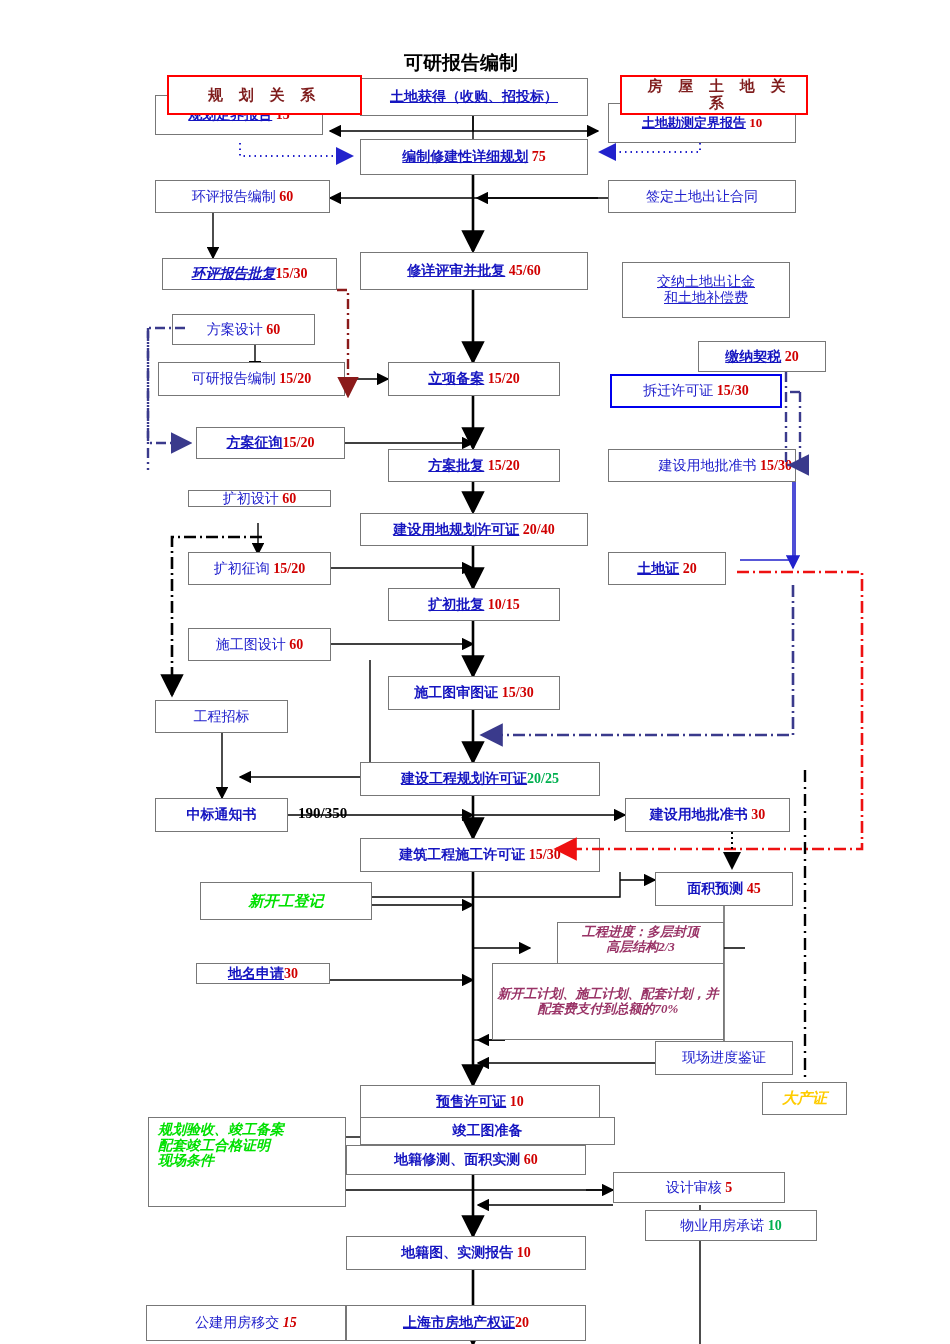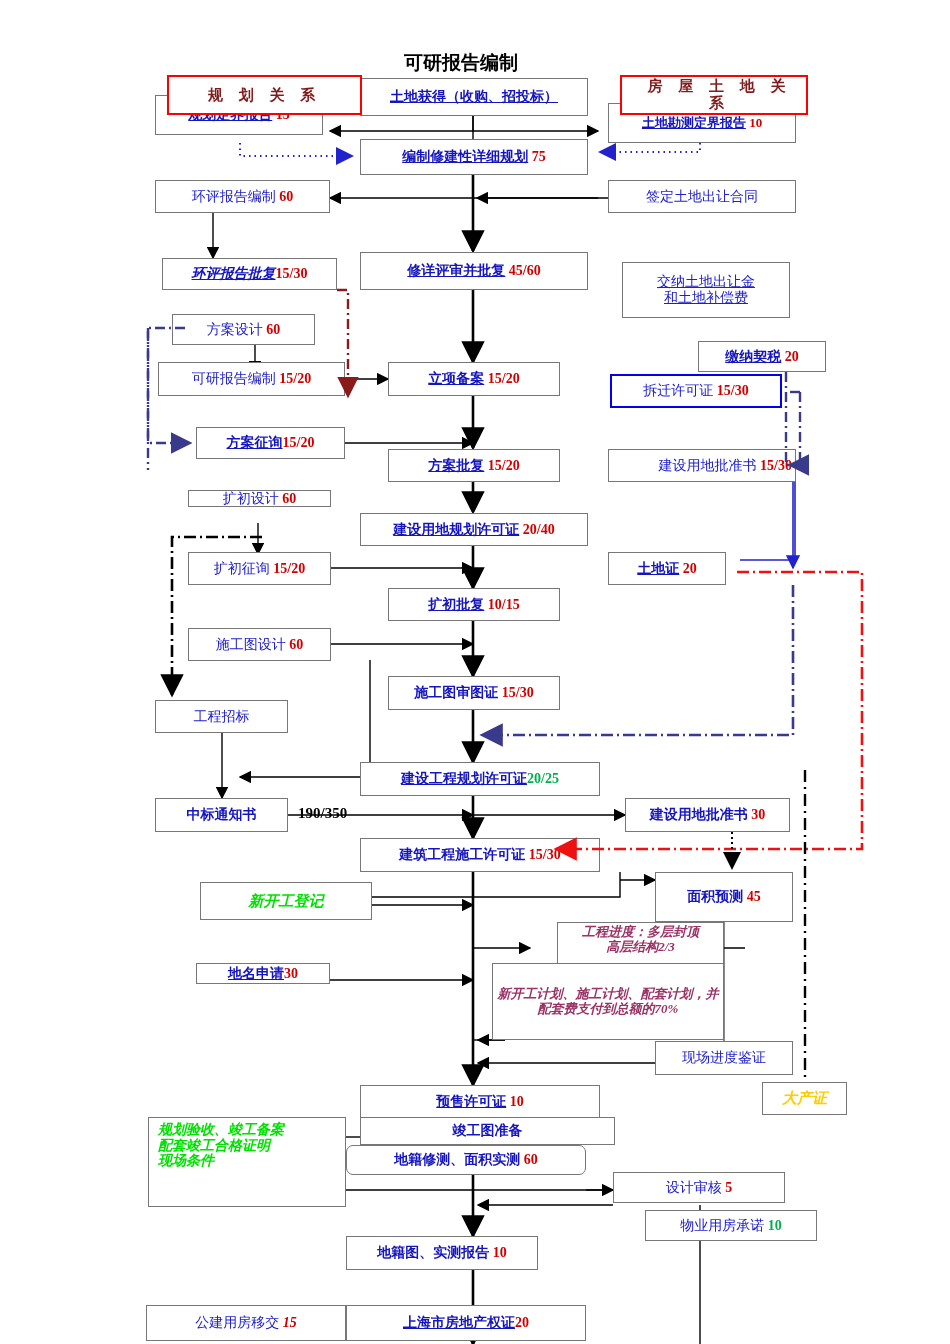"面积预测 45" div.box { height: 50px -> 34px }
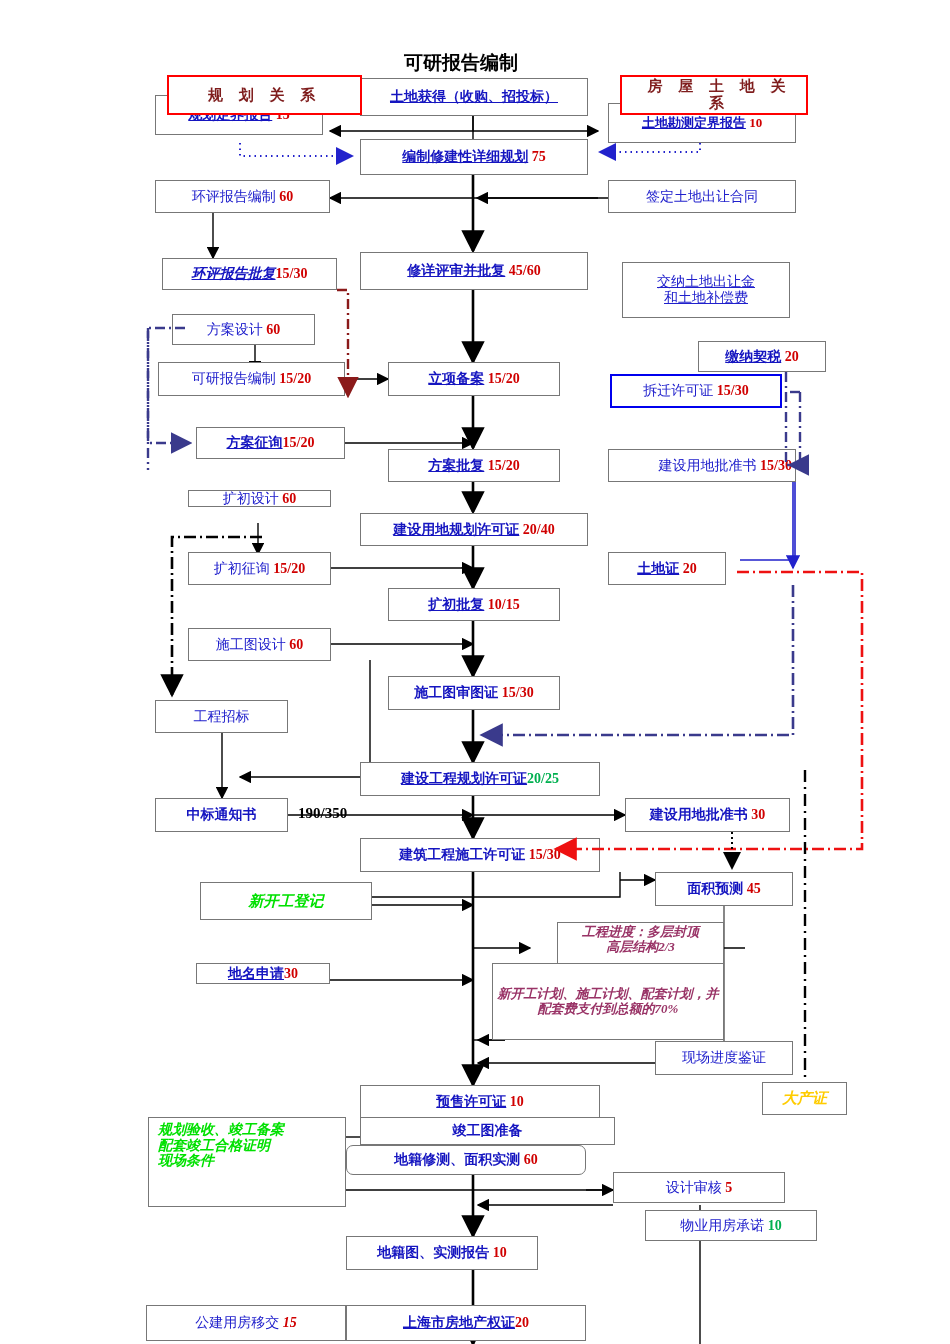"地籍修测、面积实测 60" div.box { border-radius: 7px -> none }
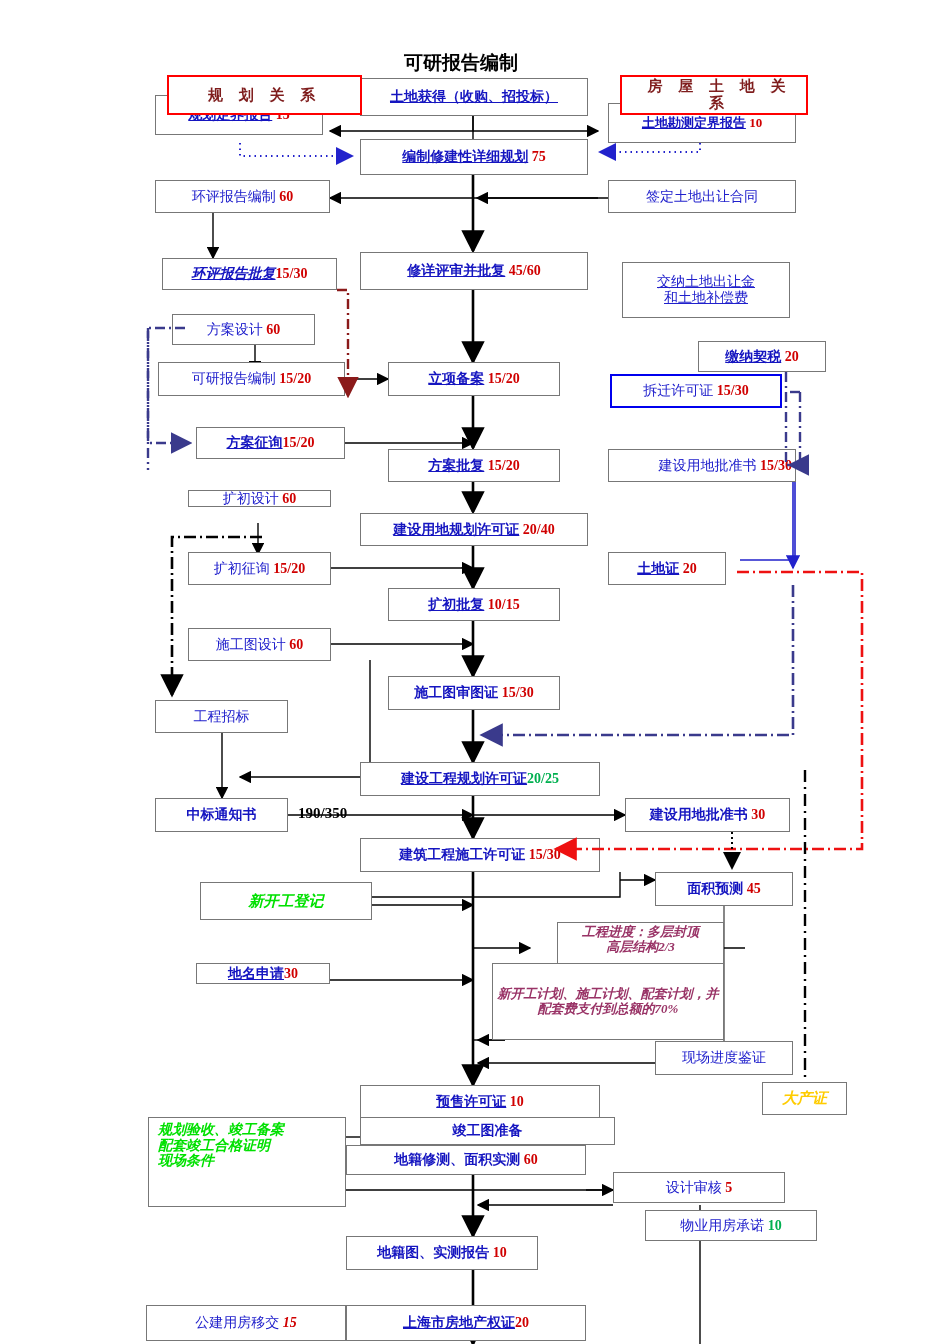"地籍图、实测报告 10" div.box { width: 192px -> 240px }
